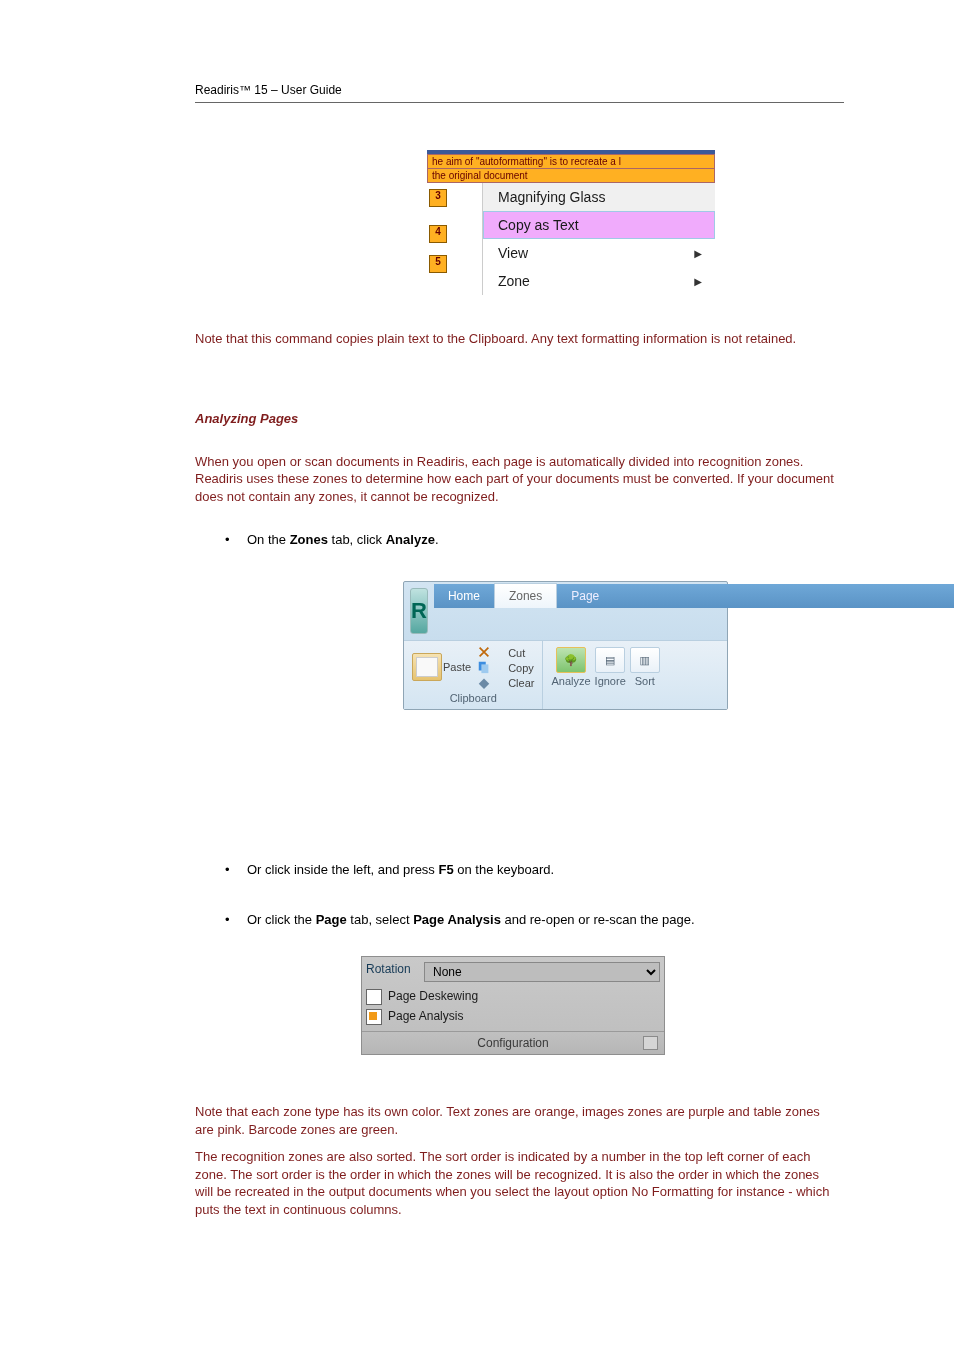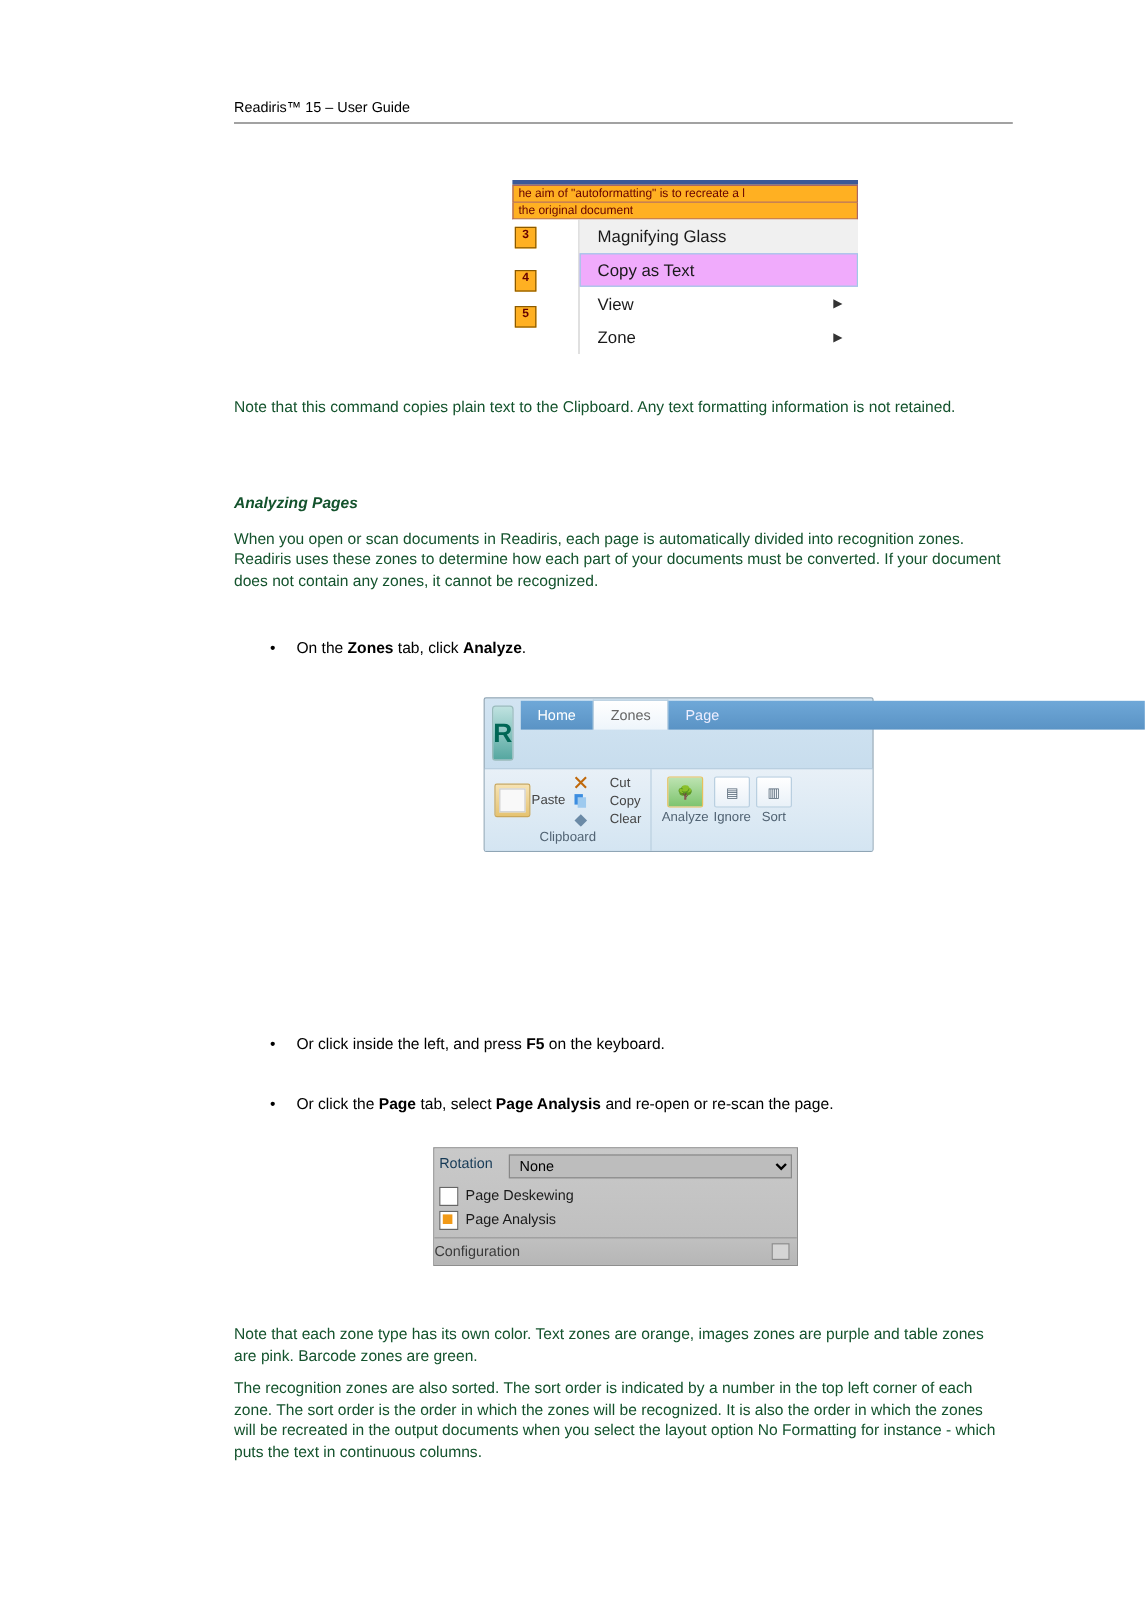"Note that this command copies" .para { color: #14532d -> #7f1d1d }
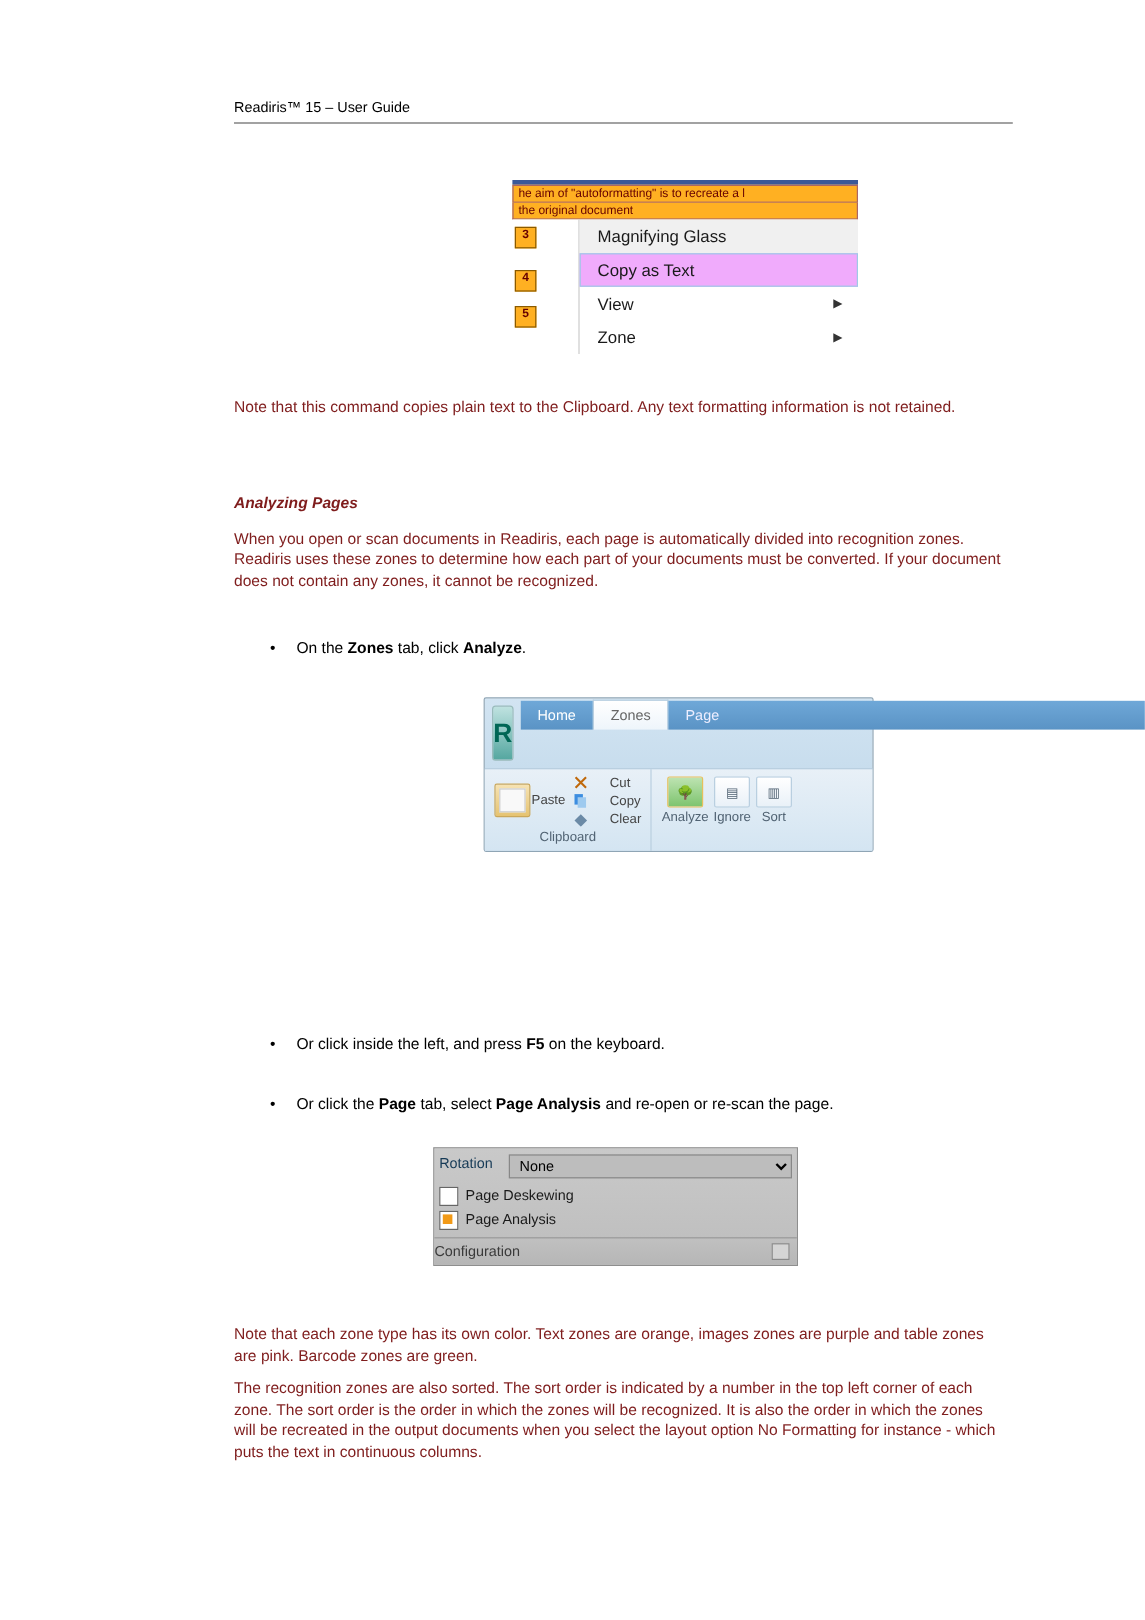"When you open or scan" div { margin-top: 12px -> 25px }
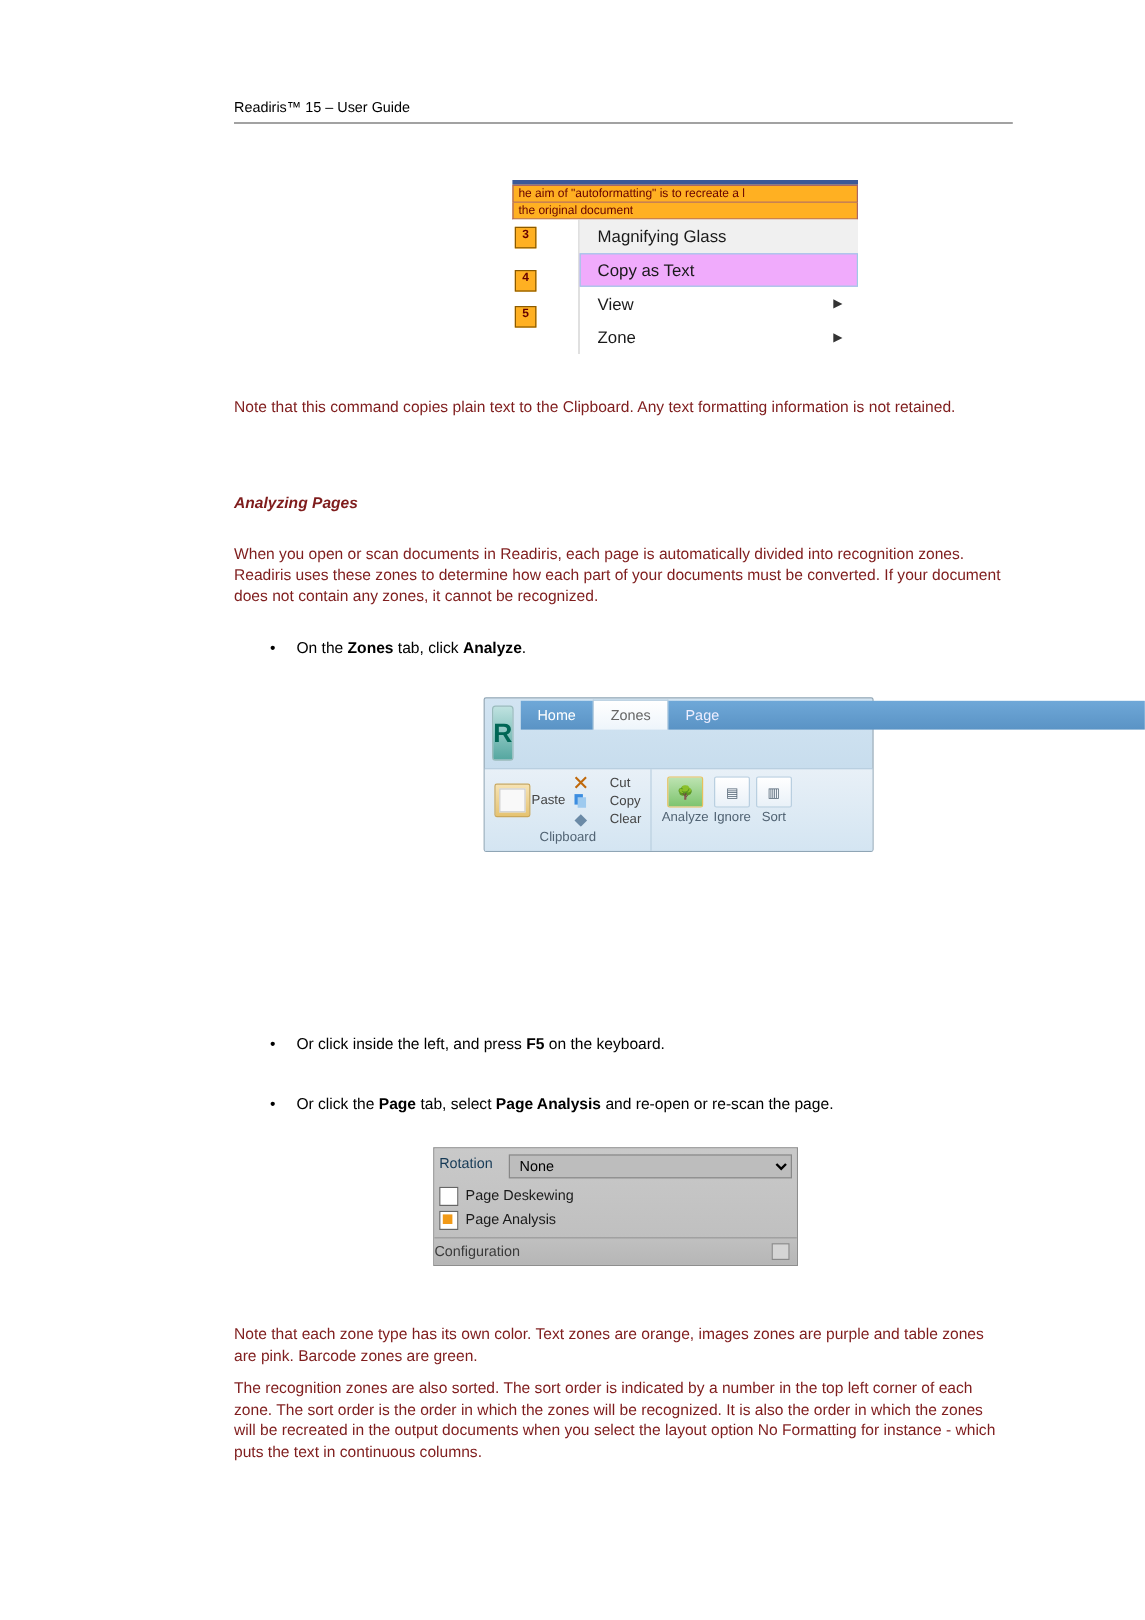"Configuration" .cfg .sectlabel { text-align: none -> center }
